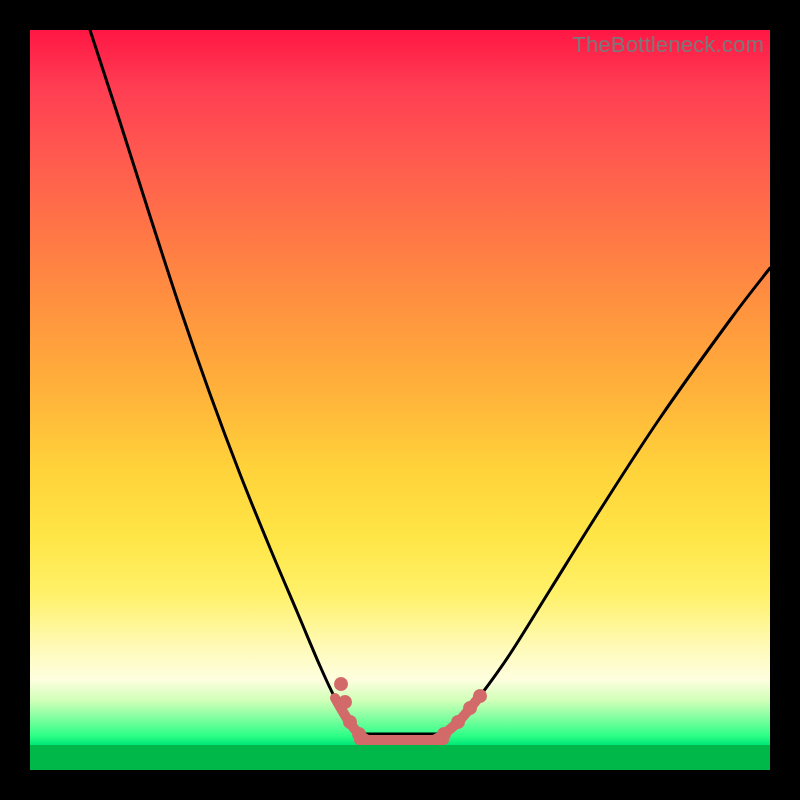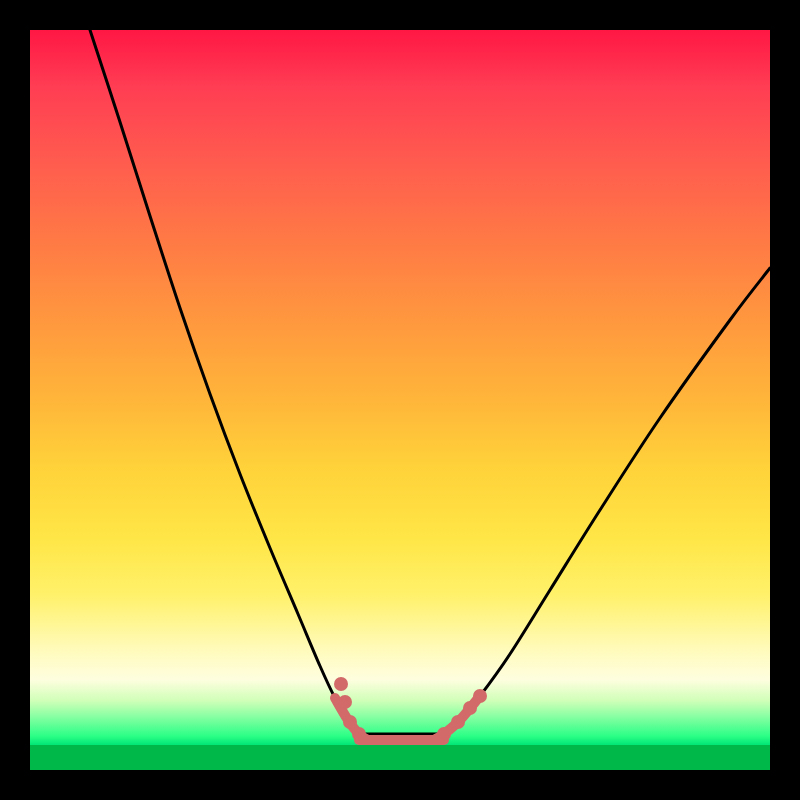"TheBottleneck.com" div.watermark { html: none -> <div>TheBottleneck.com</div> }
